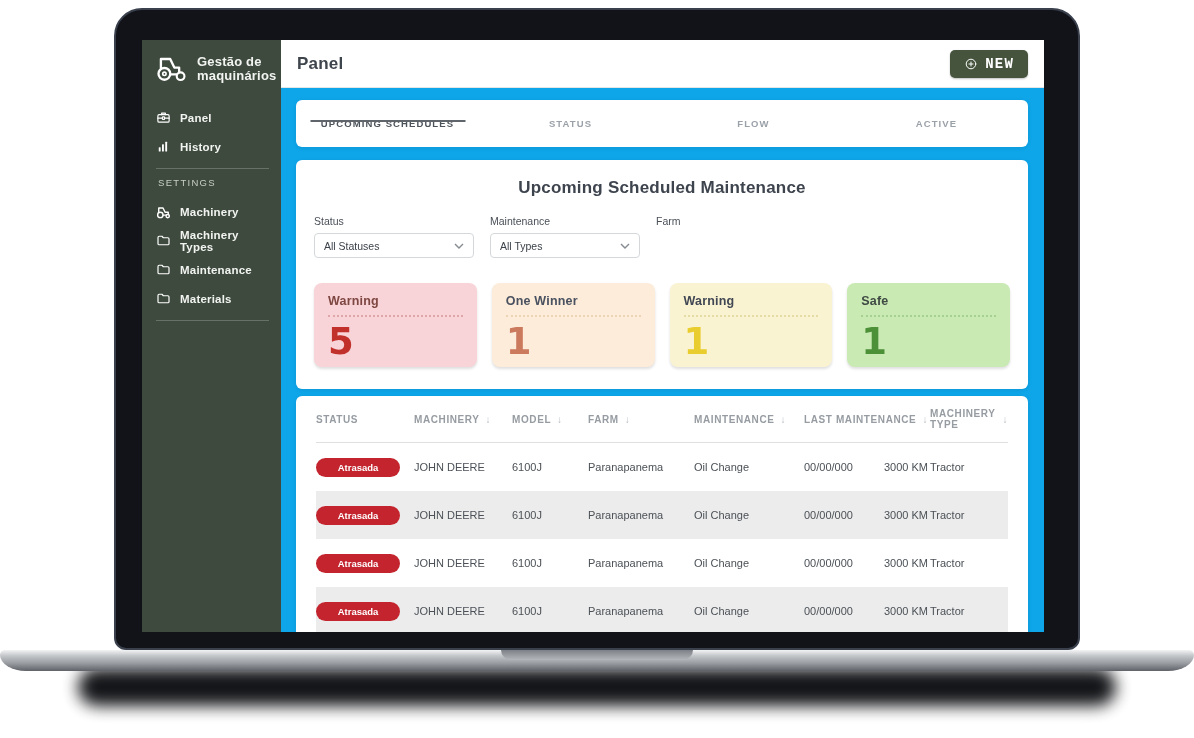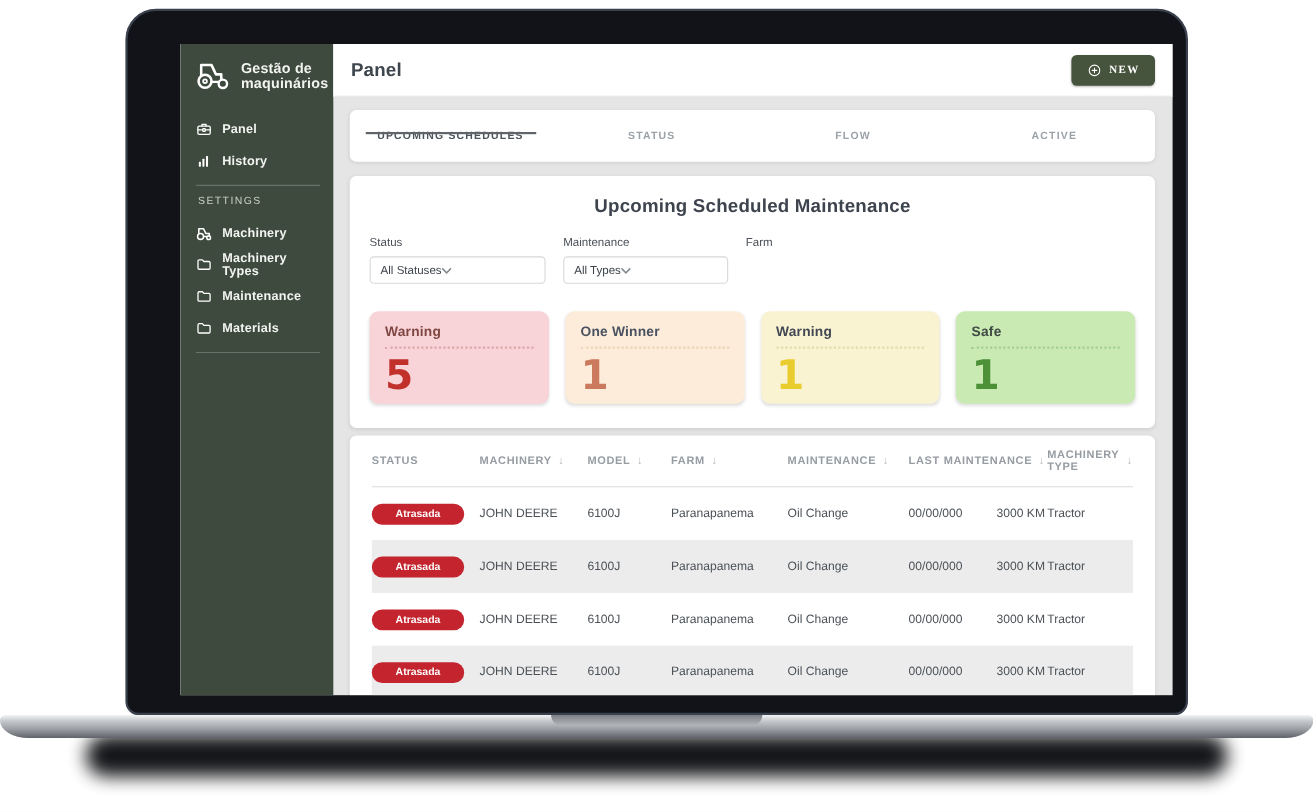"Gestão de" .screen { background: #e5e5e5 -> #0ea5e9; left: 164px -> 142px }
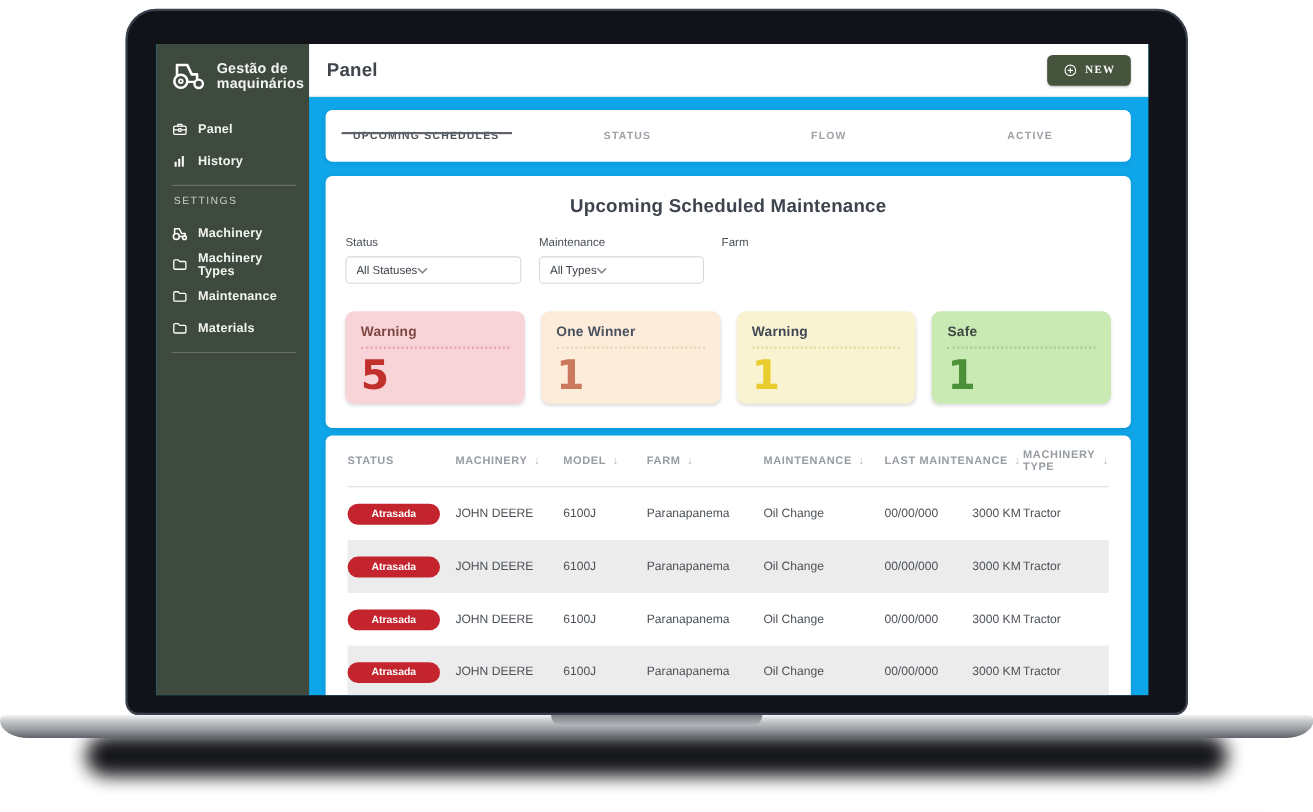"NEW" .new-btn { font-family: Liberation Serif, serif -> Liberation Mono, monospace; font-size: 10px -> 14px }
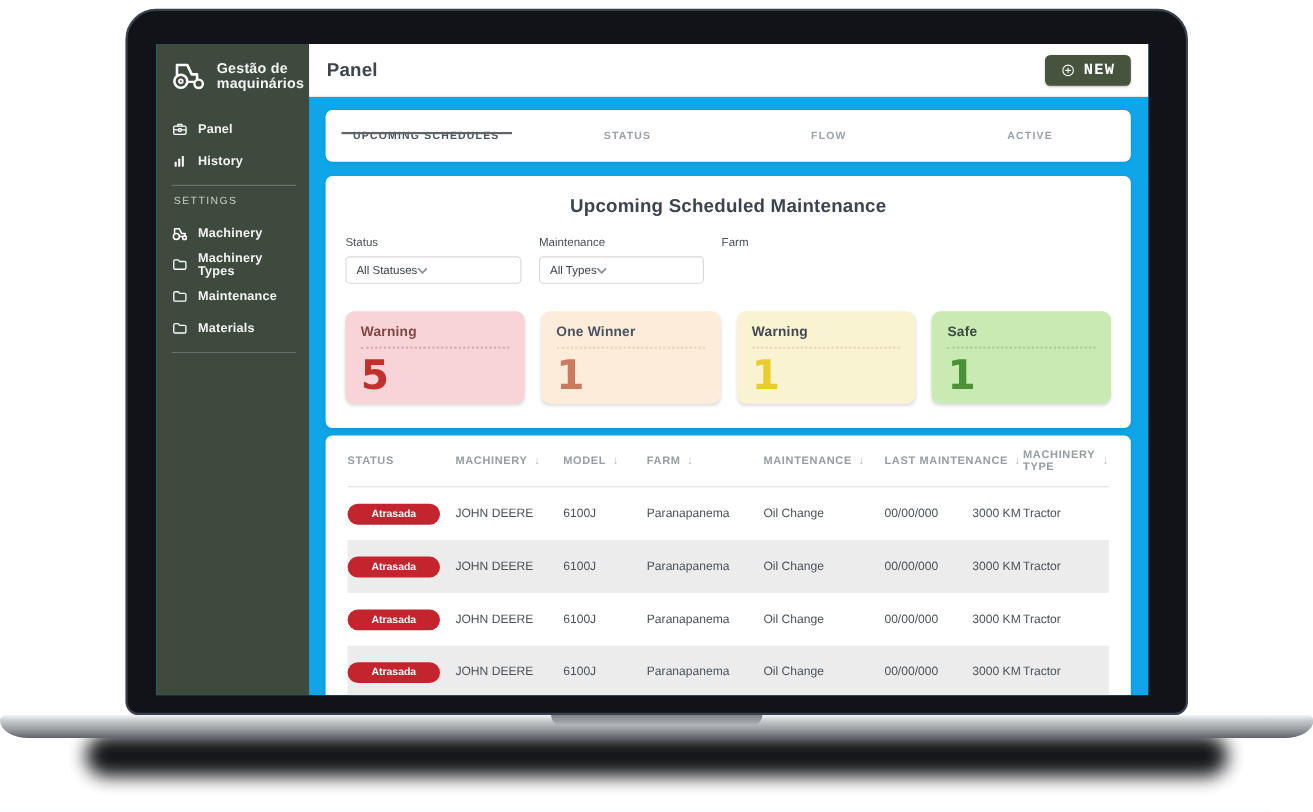"All Statuses" .select { justify-content: none -> space-between }
